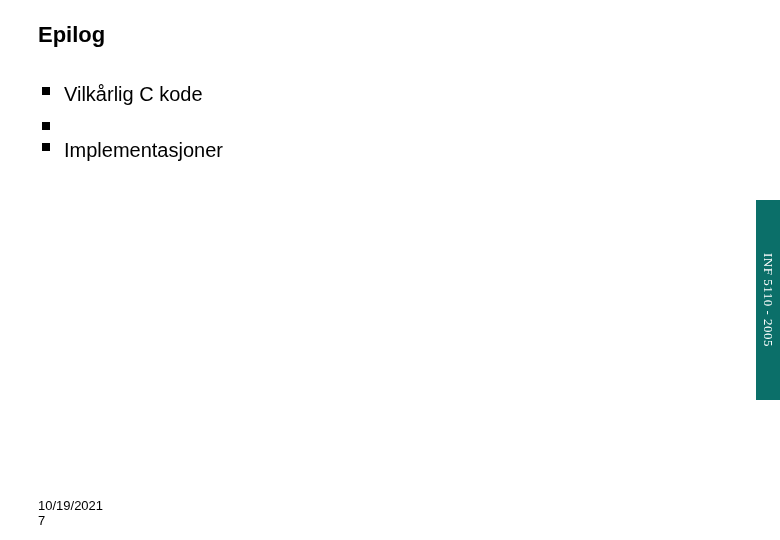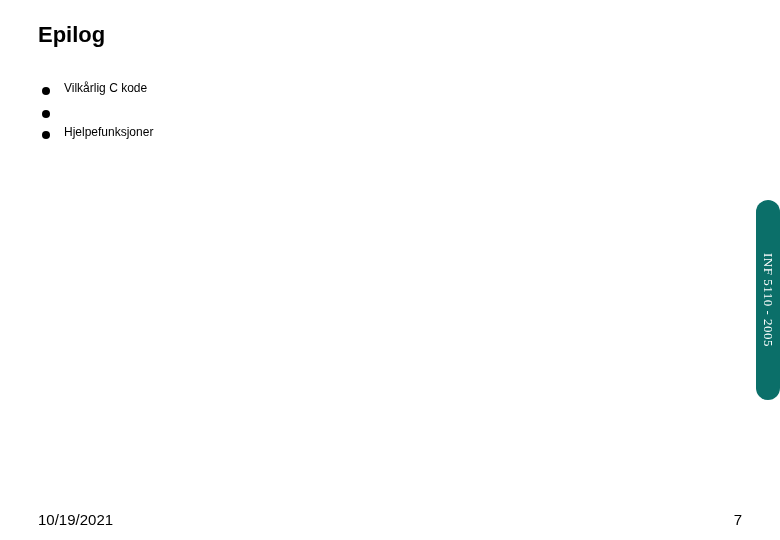"Epilog" * { border-radius: 31px -> none }
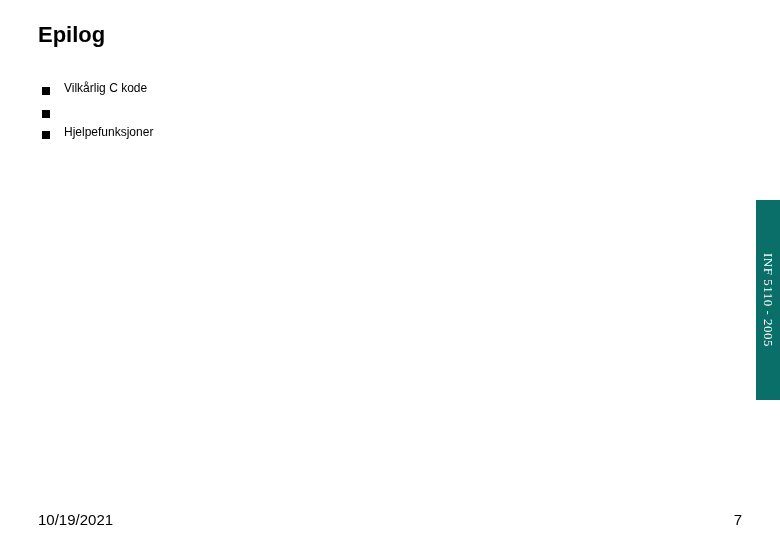"Vilkårlig C kode" .bullet-row { font-size: 12px -> 20px }
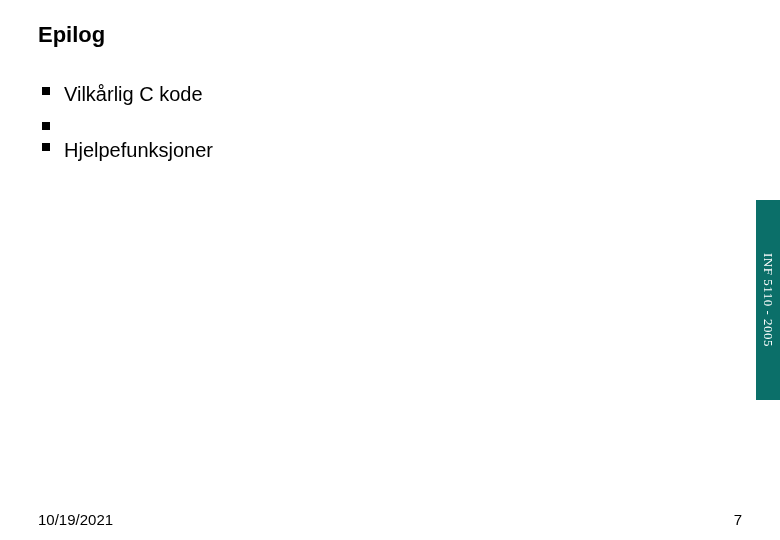"Hjelpefunksjoner" div.btxt { text: Hjelpefunksjoner -> Implementasjoner }
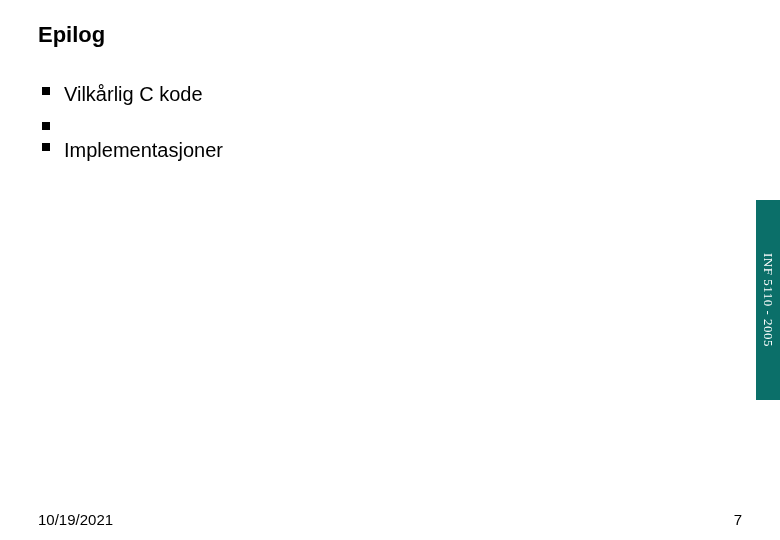"10/19/2021" .footer { flex-direction: none -> column; font-size: 15px -> 13px }
